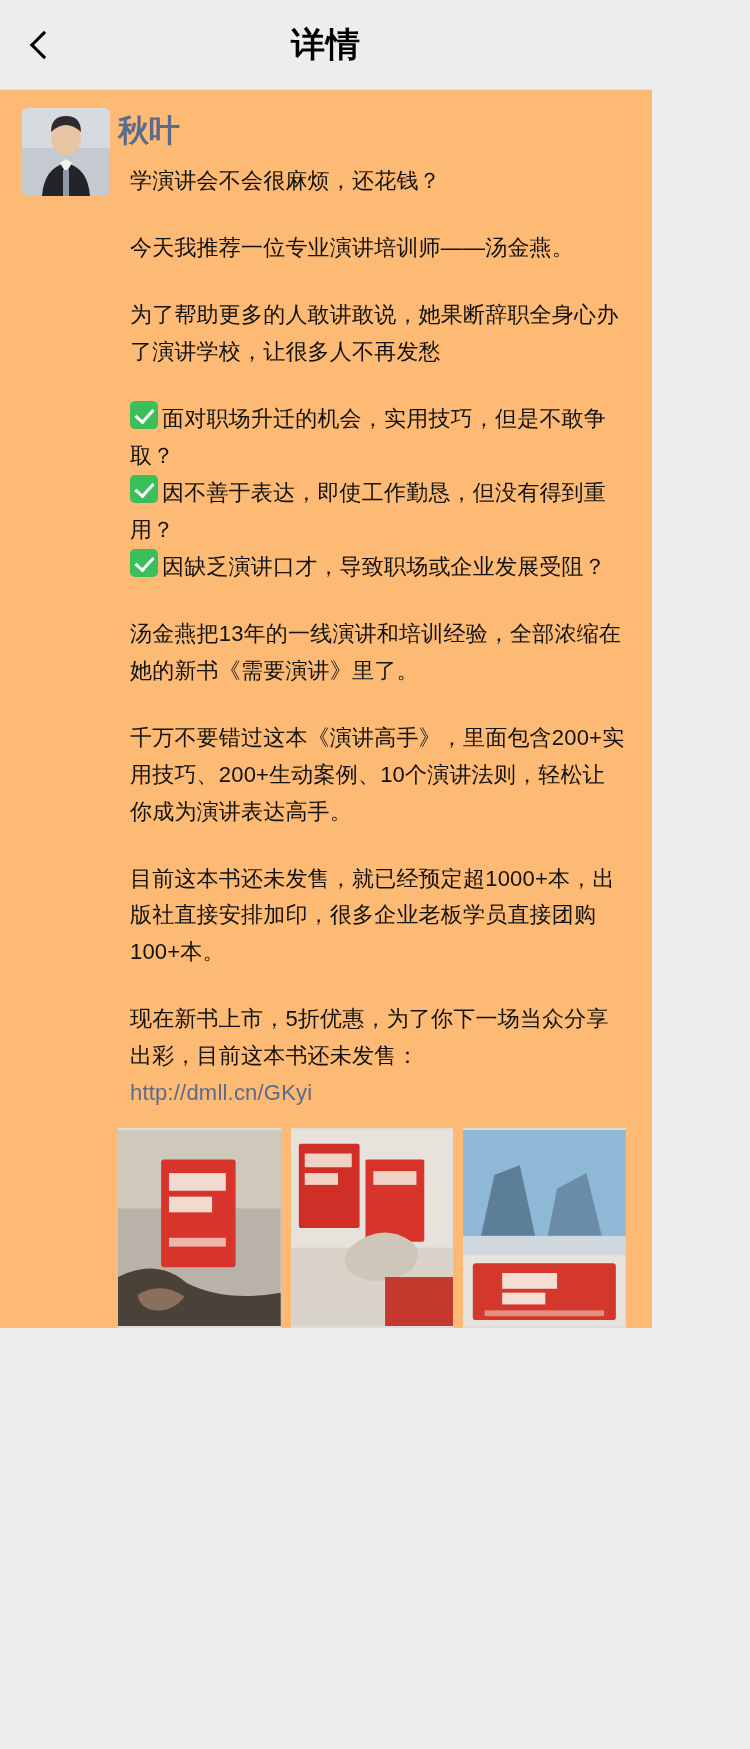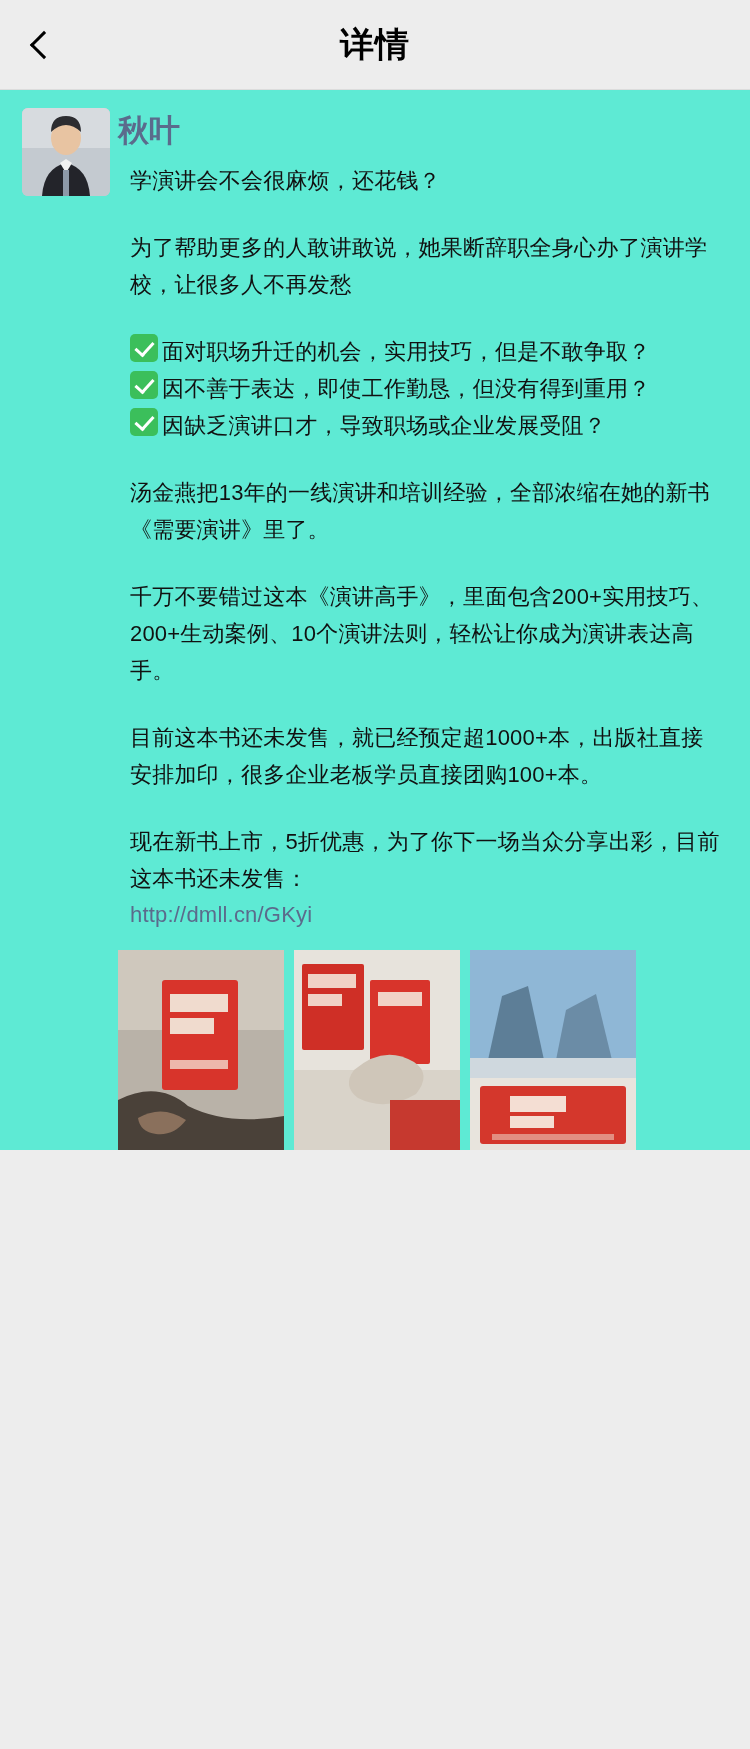"详情" .phone { width: 750px -> 652px }
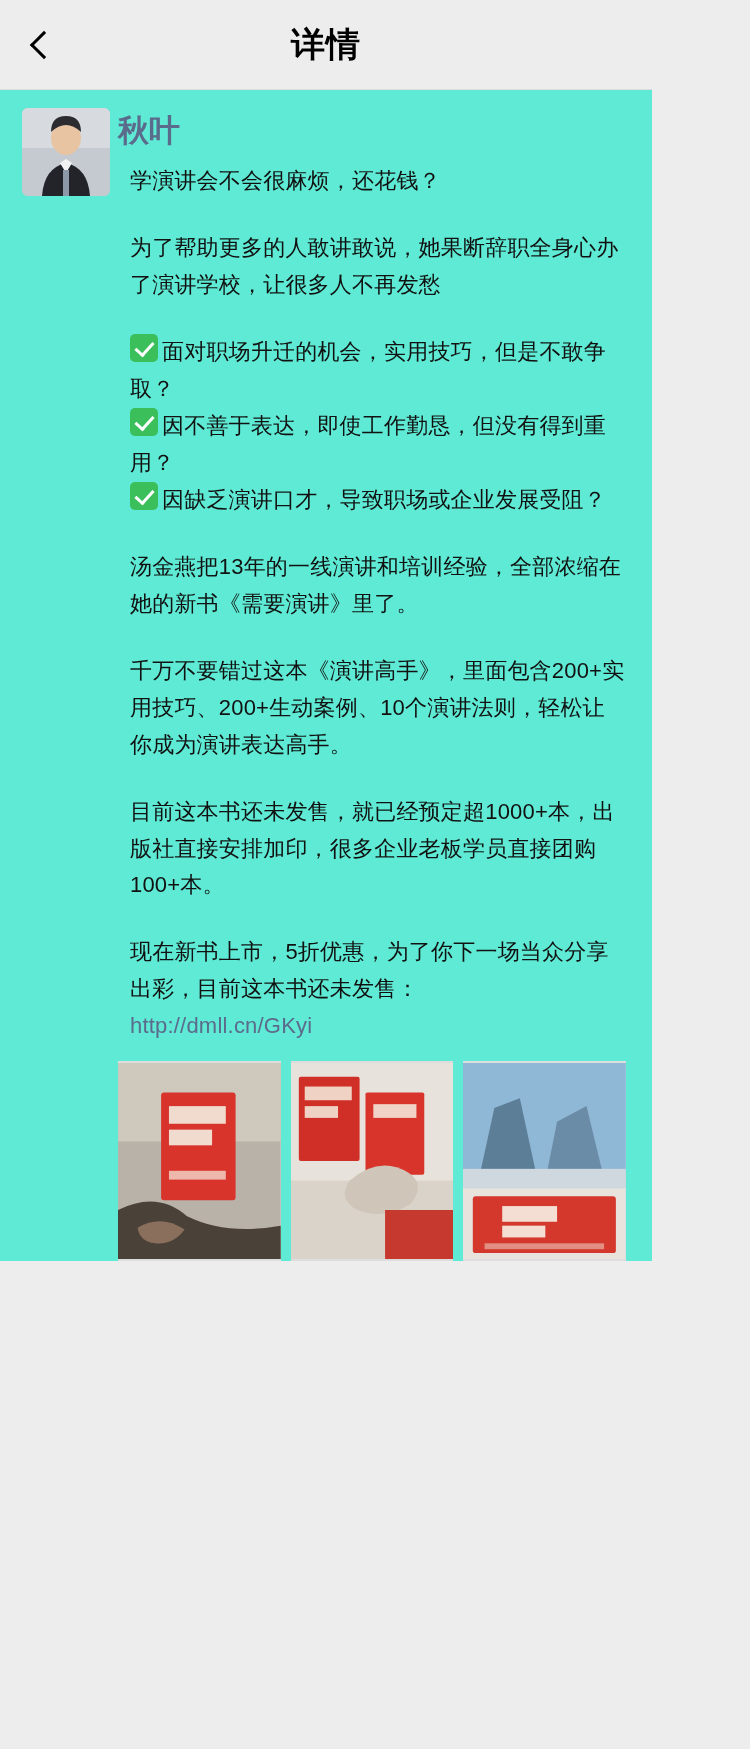"秋叶" .post { background: #5eead4 -> #fdba74 }
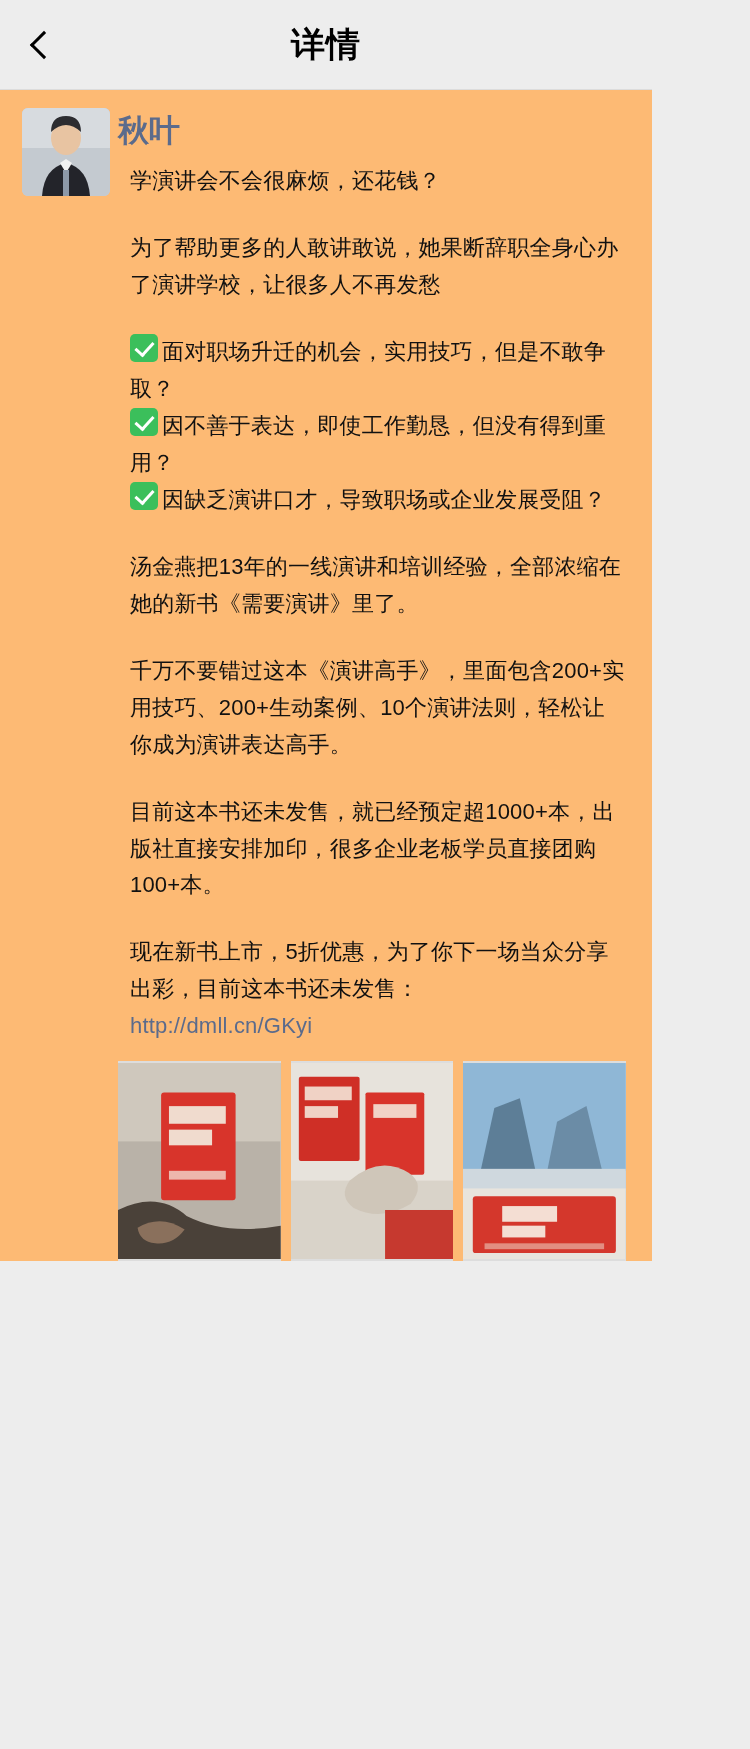"今天我推荐一位专业演讲培训师——汤金燕。" div.para { html: none -> <div>今天我推荐一位专业演讲培训师——汤金燕。</div> }
